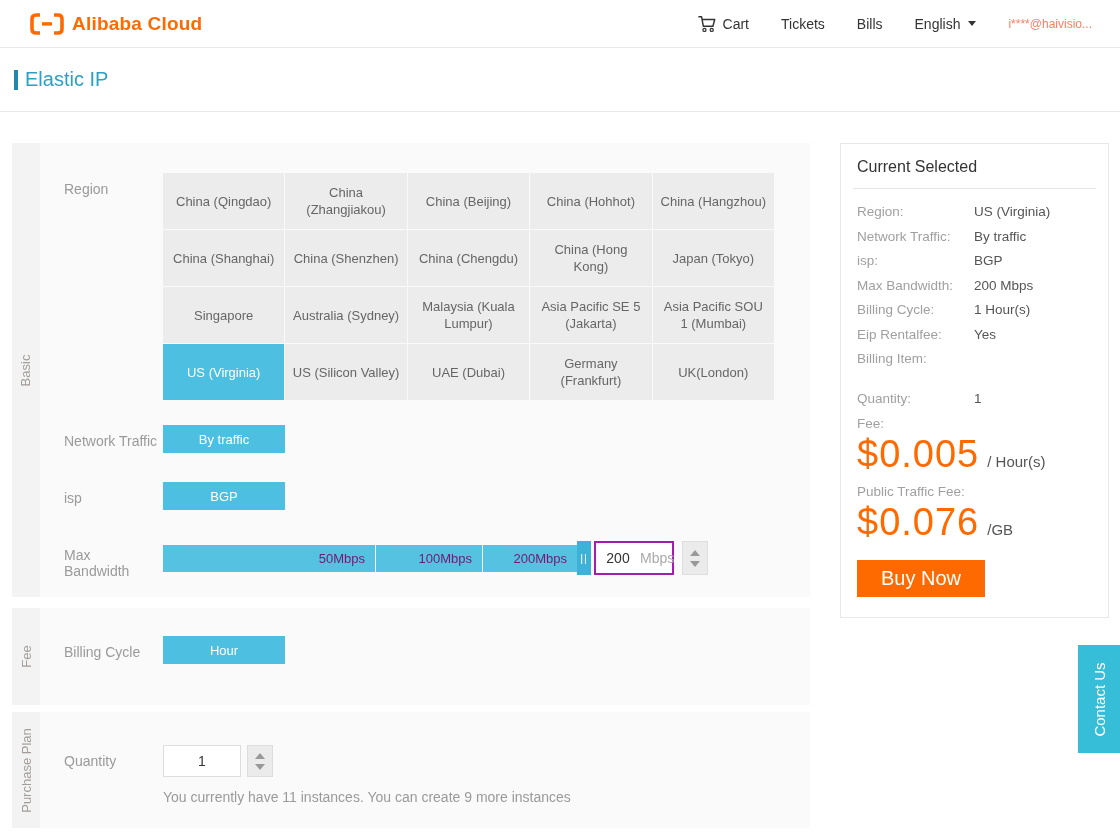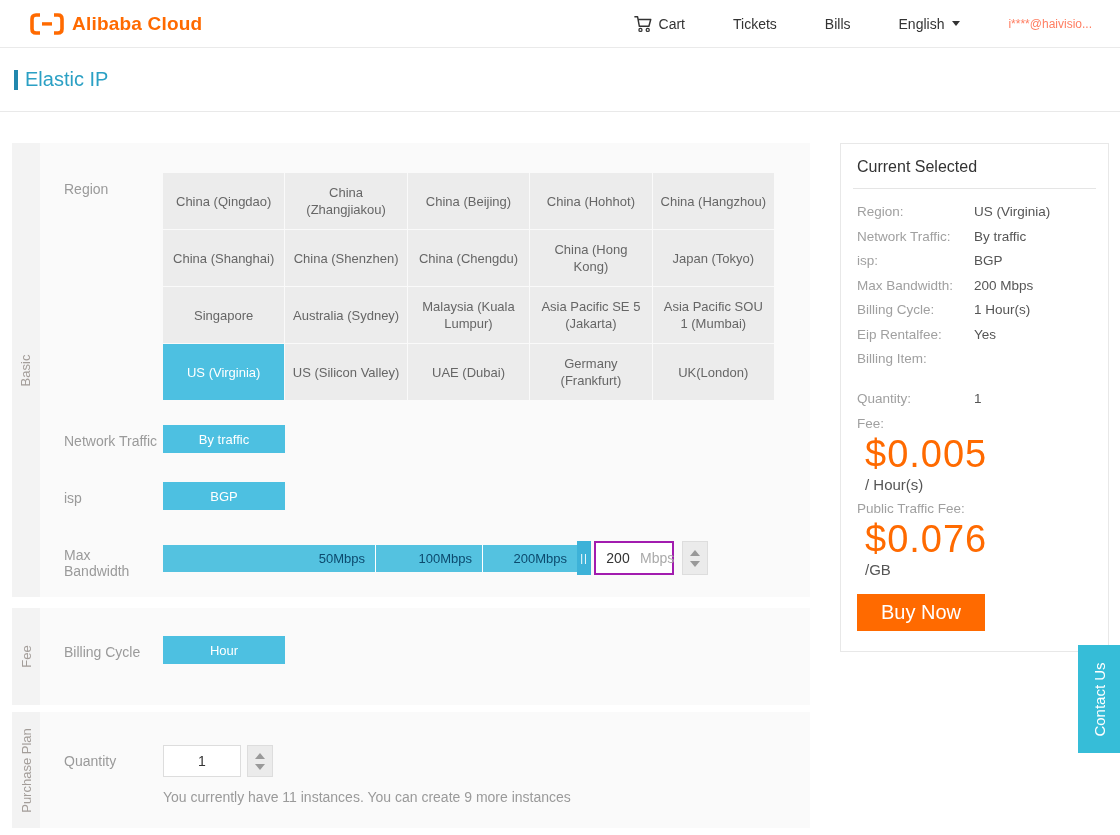"Cart" .hnav { gap: 48px -> 32px }
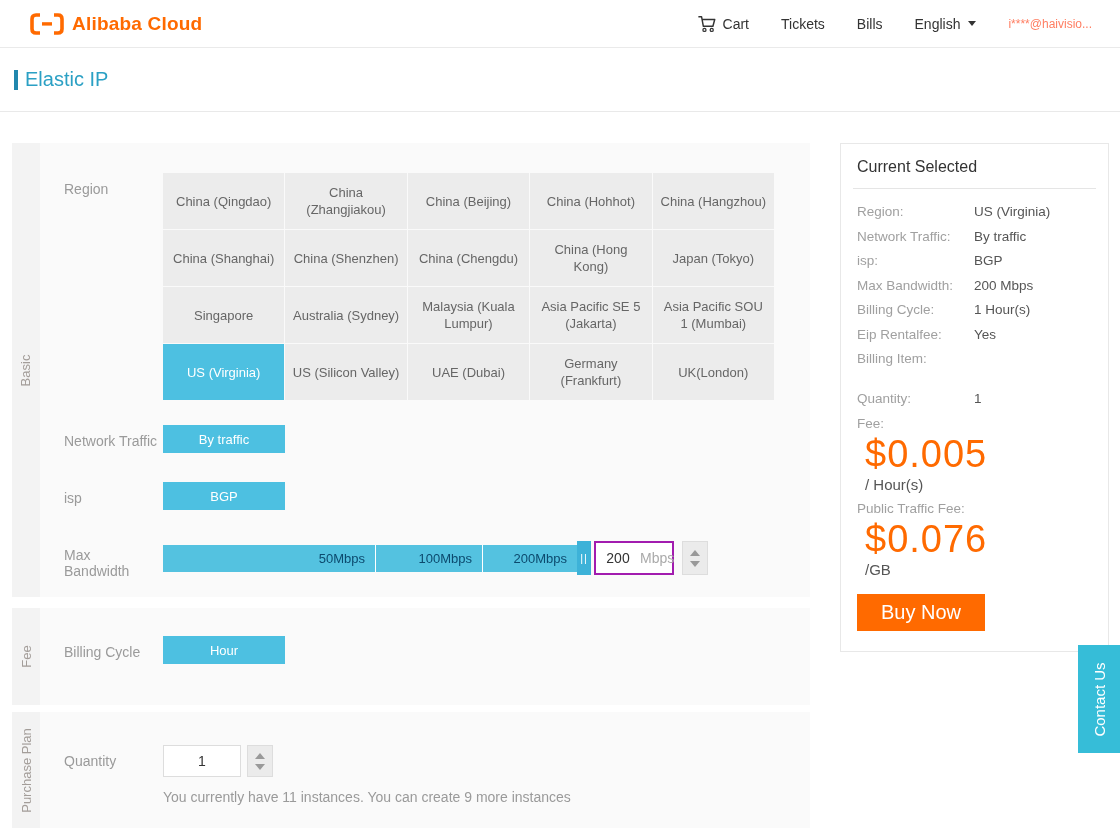"$0.005" .price-line { flex-direction: column -> none }
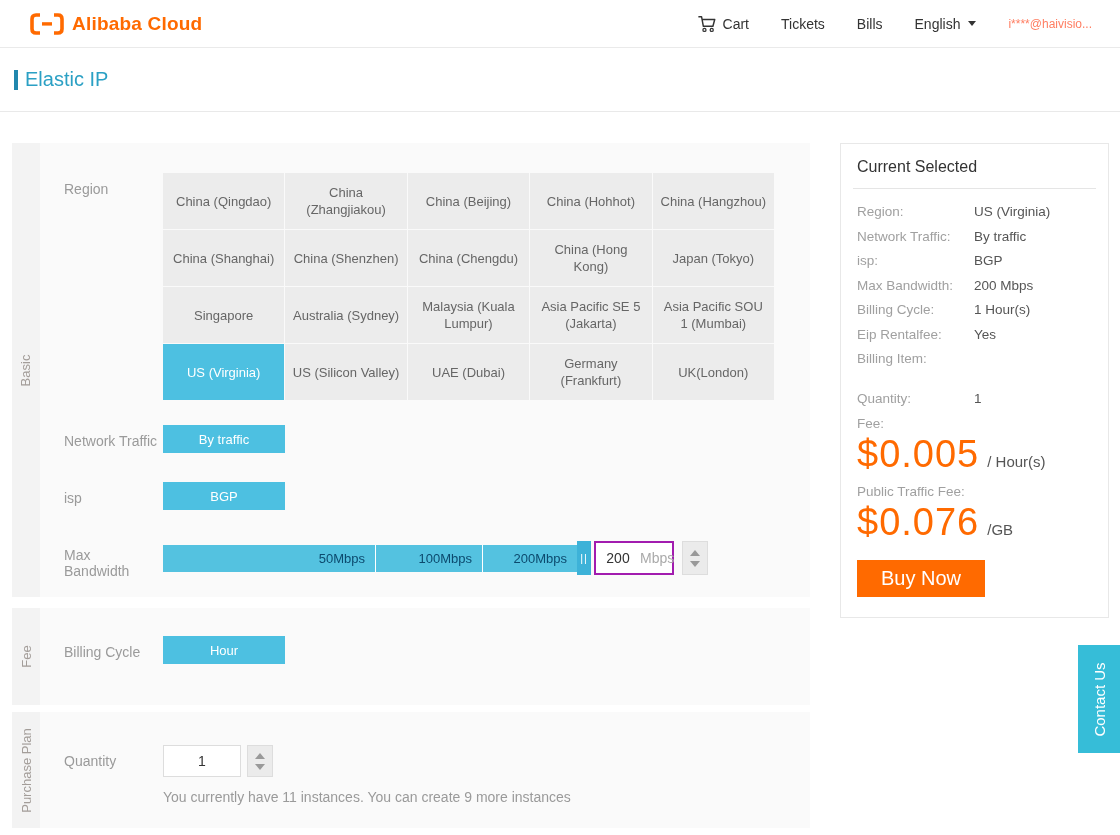"50Mbps" .bw-seg { color: #0c4a6e -> #701a75 }
